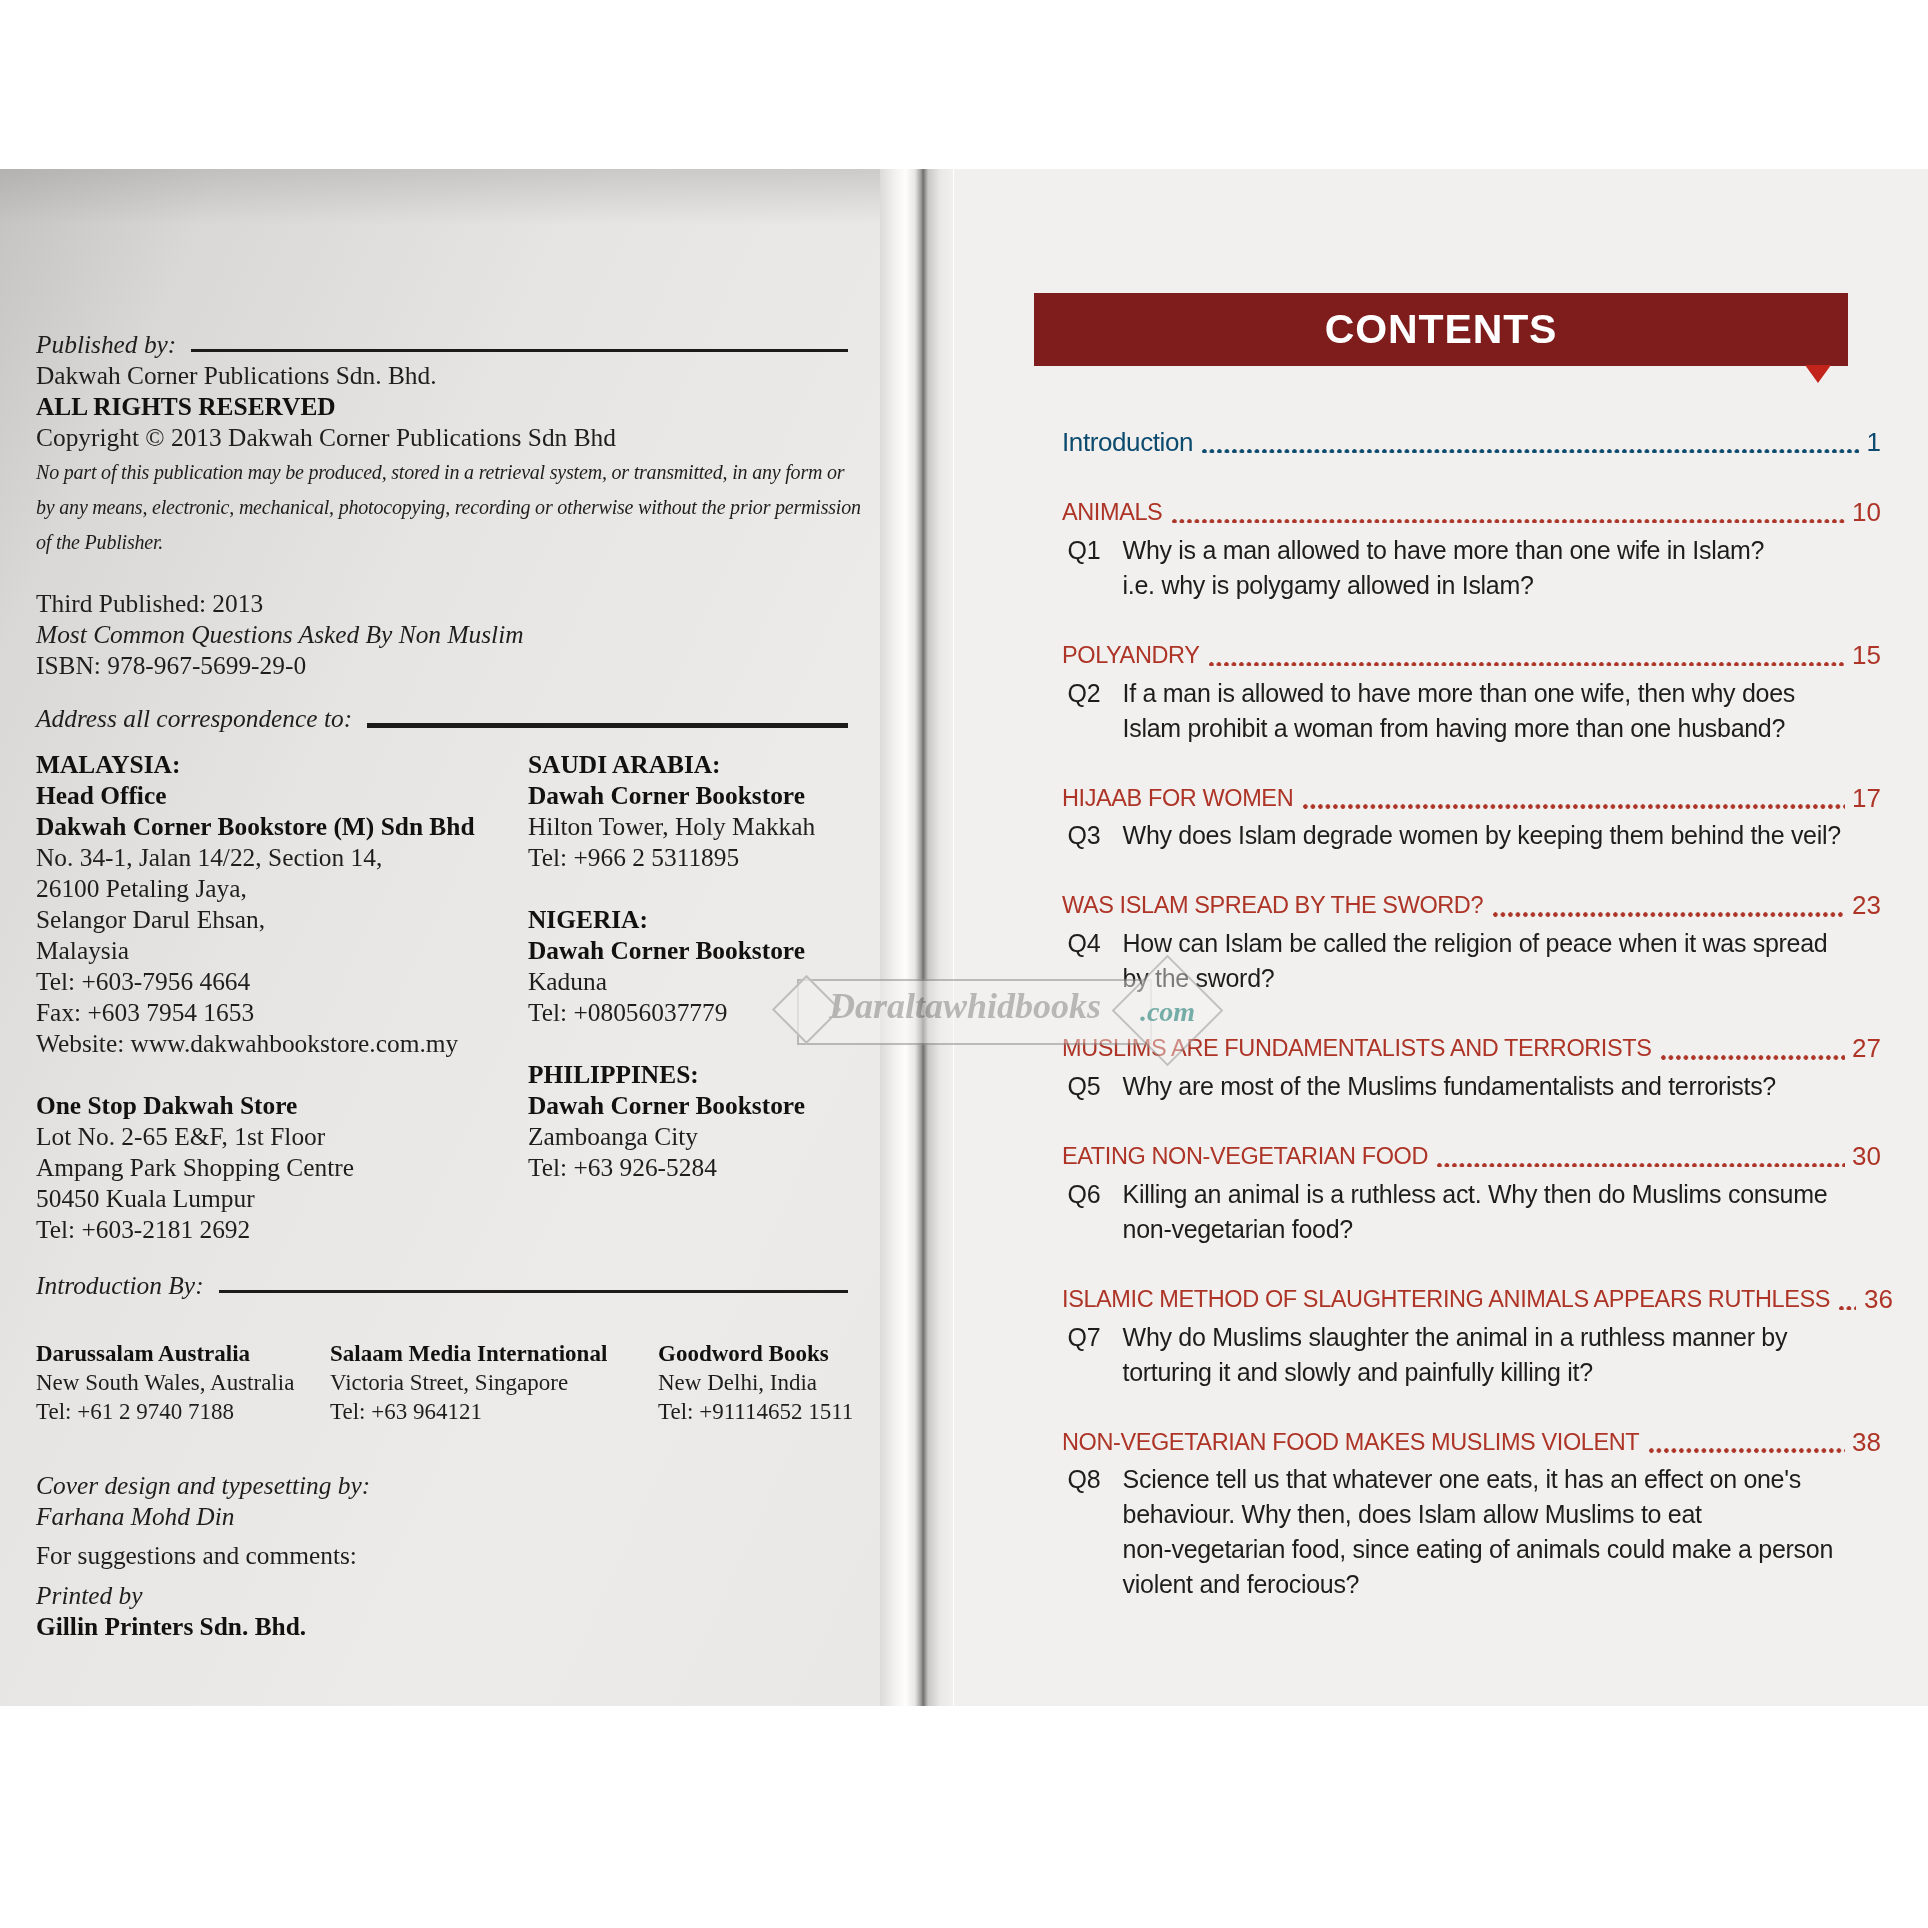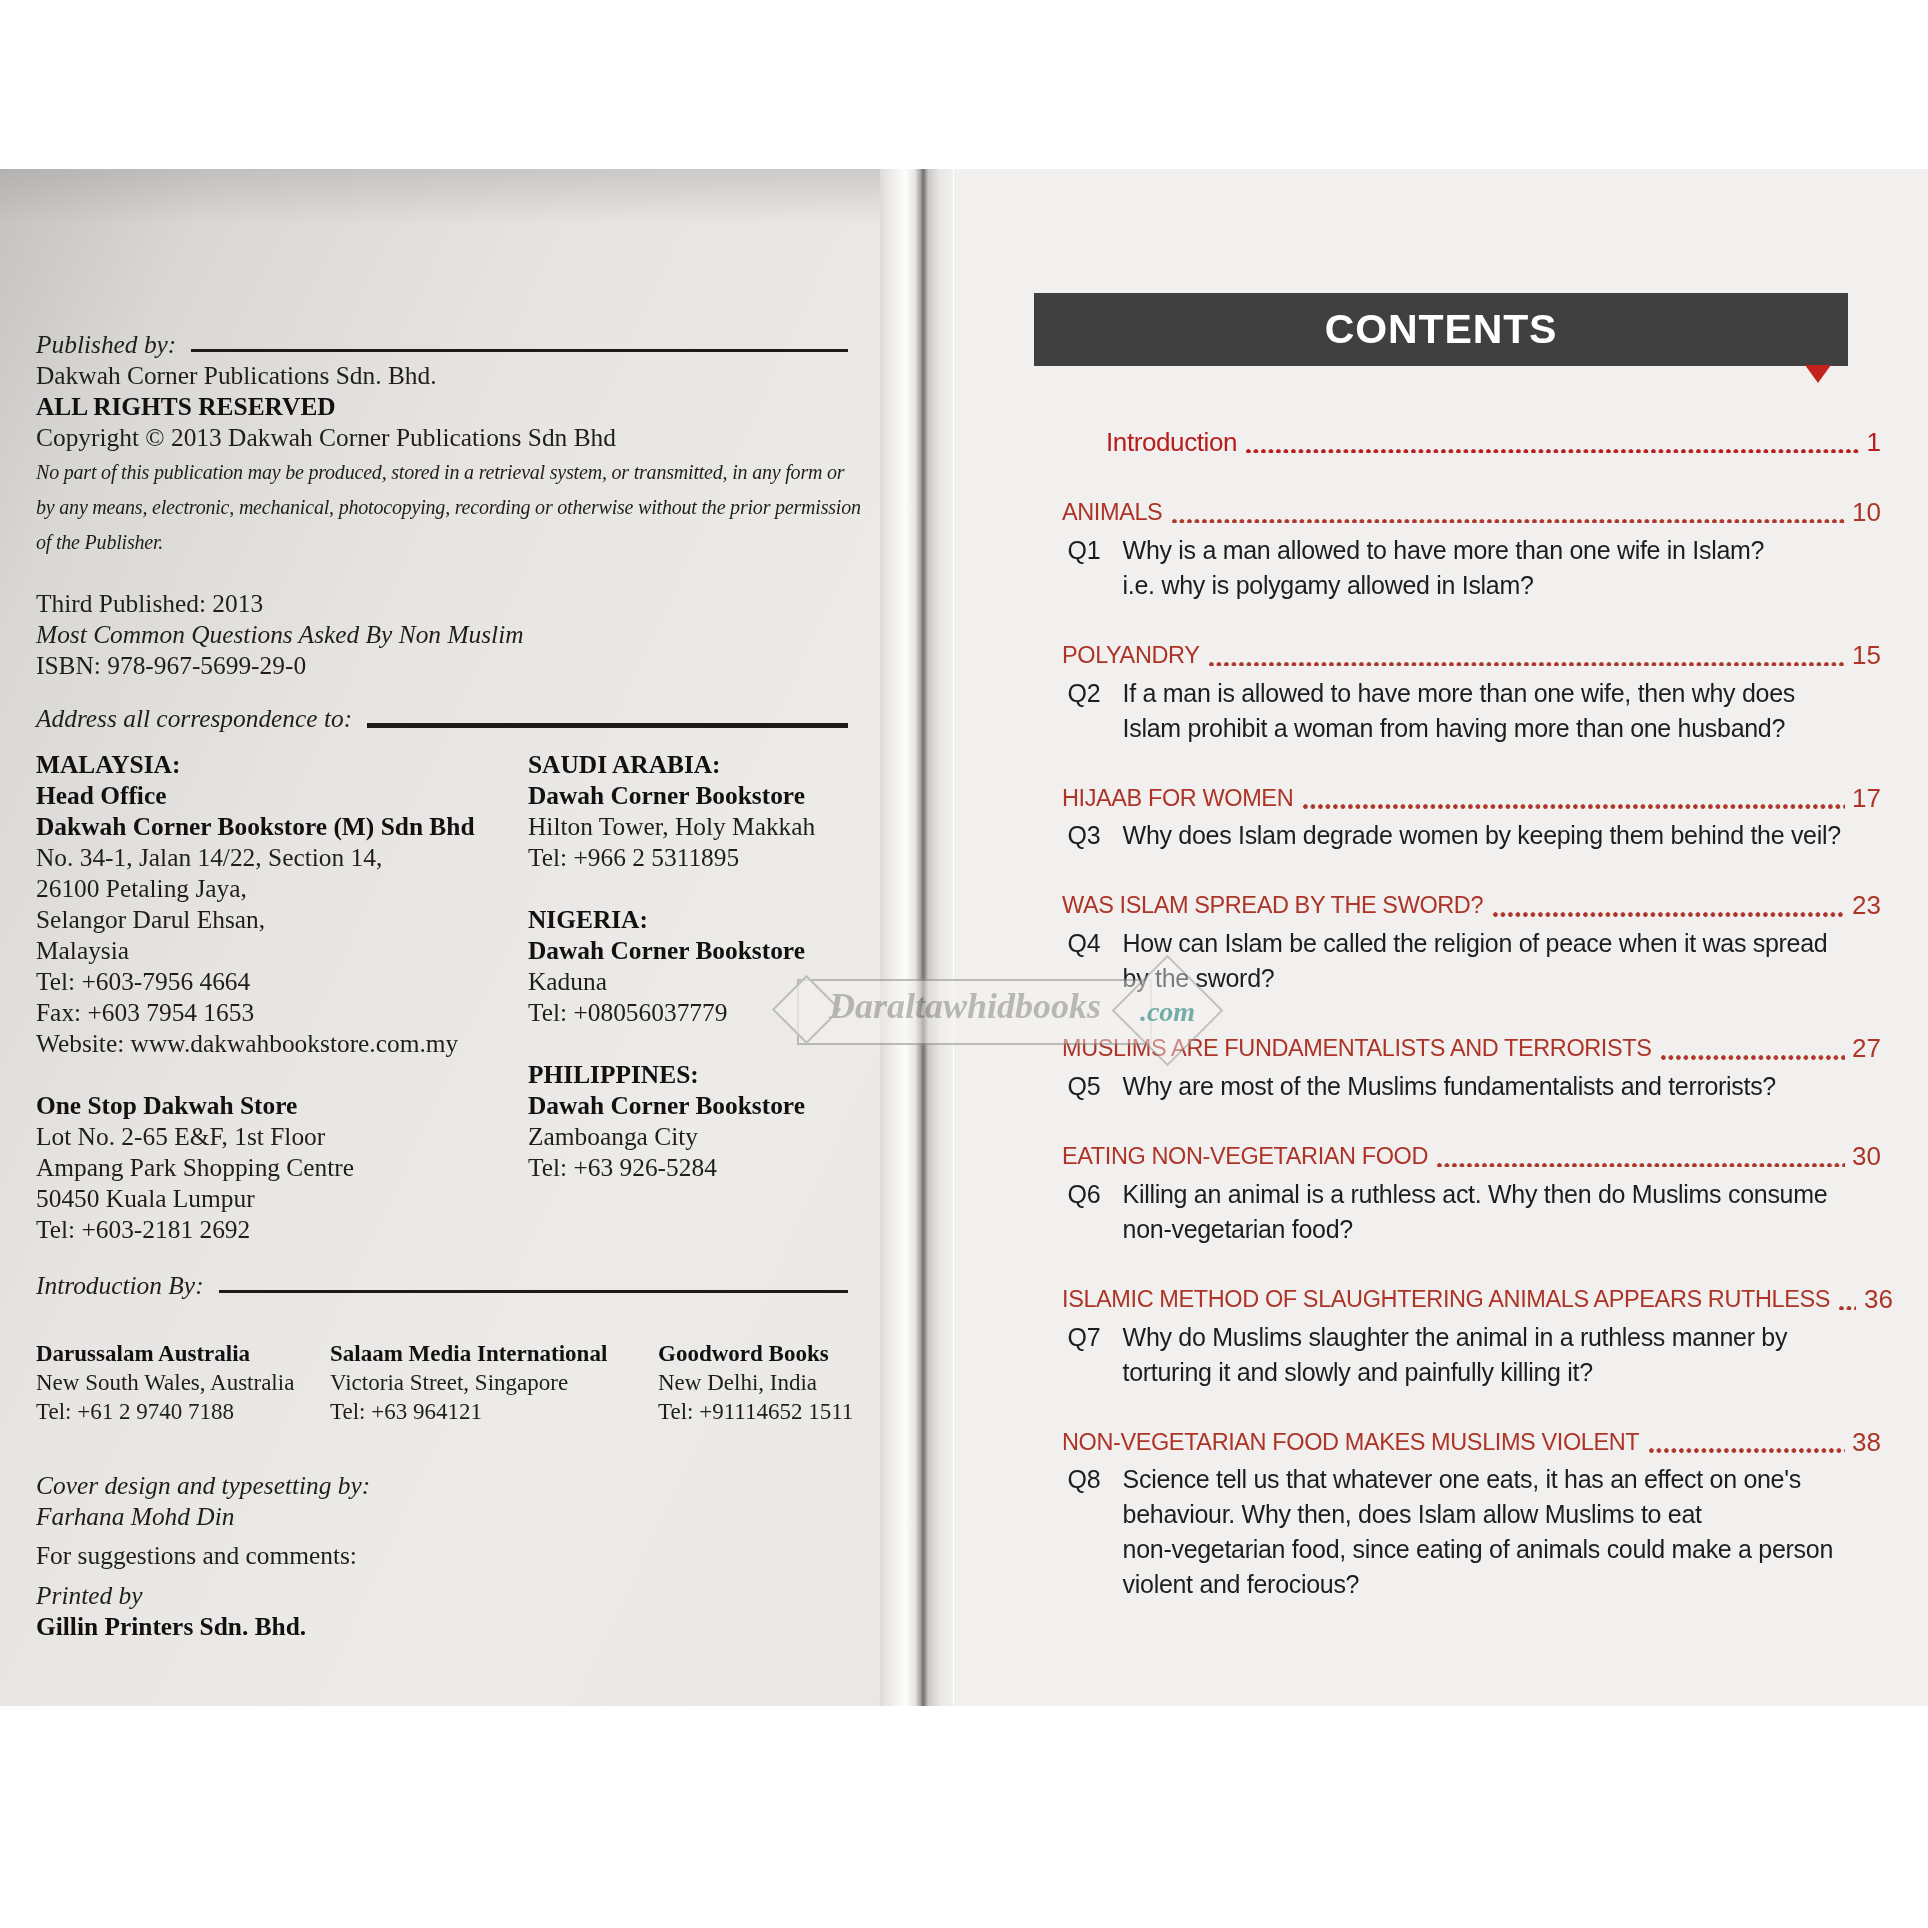"CONTENTS" .banner { background: #404040 -> #7f1d1d }
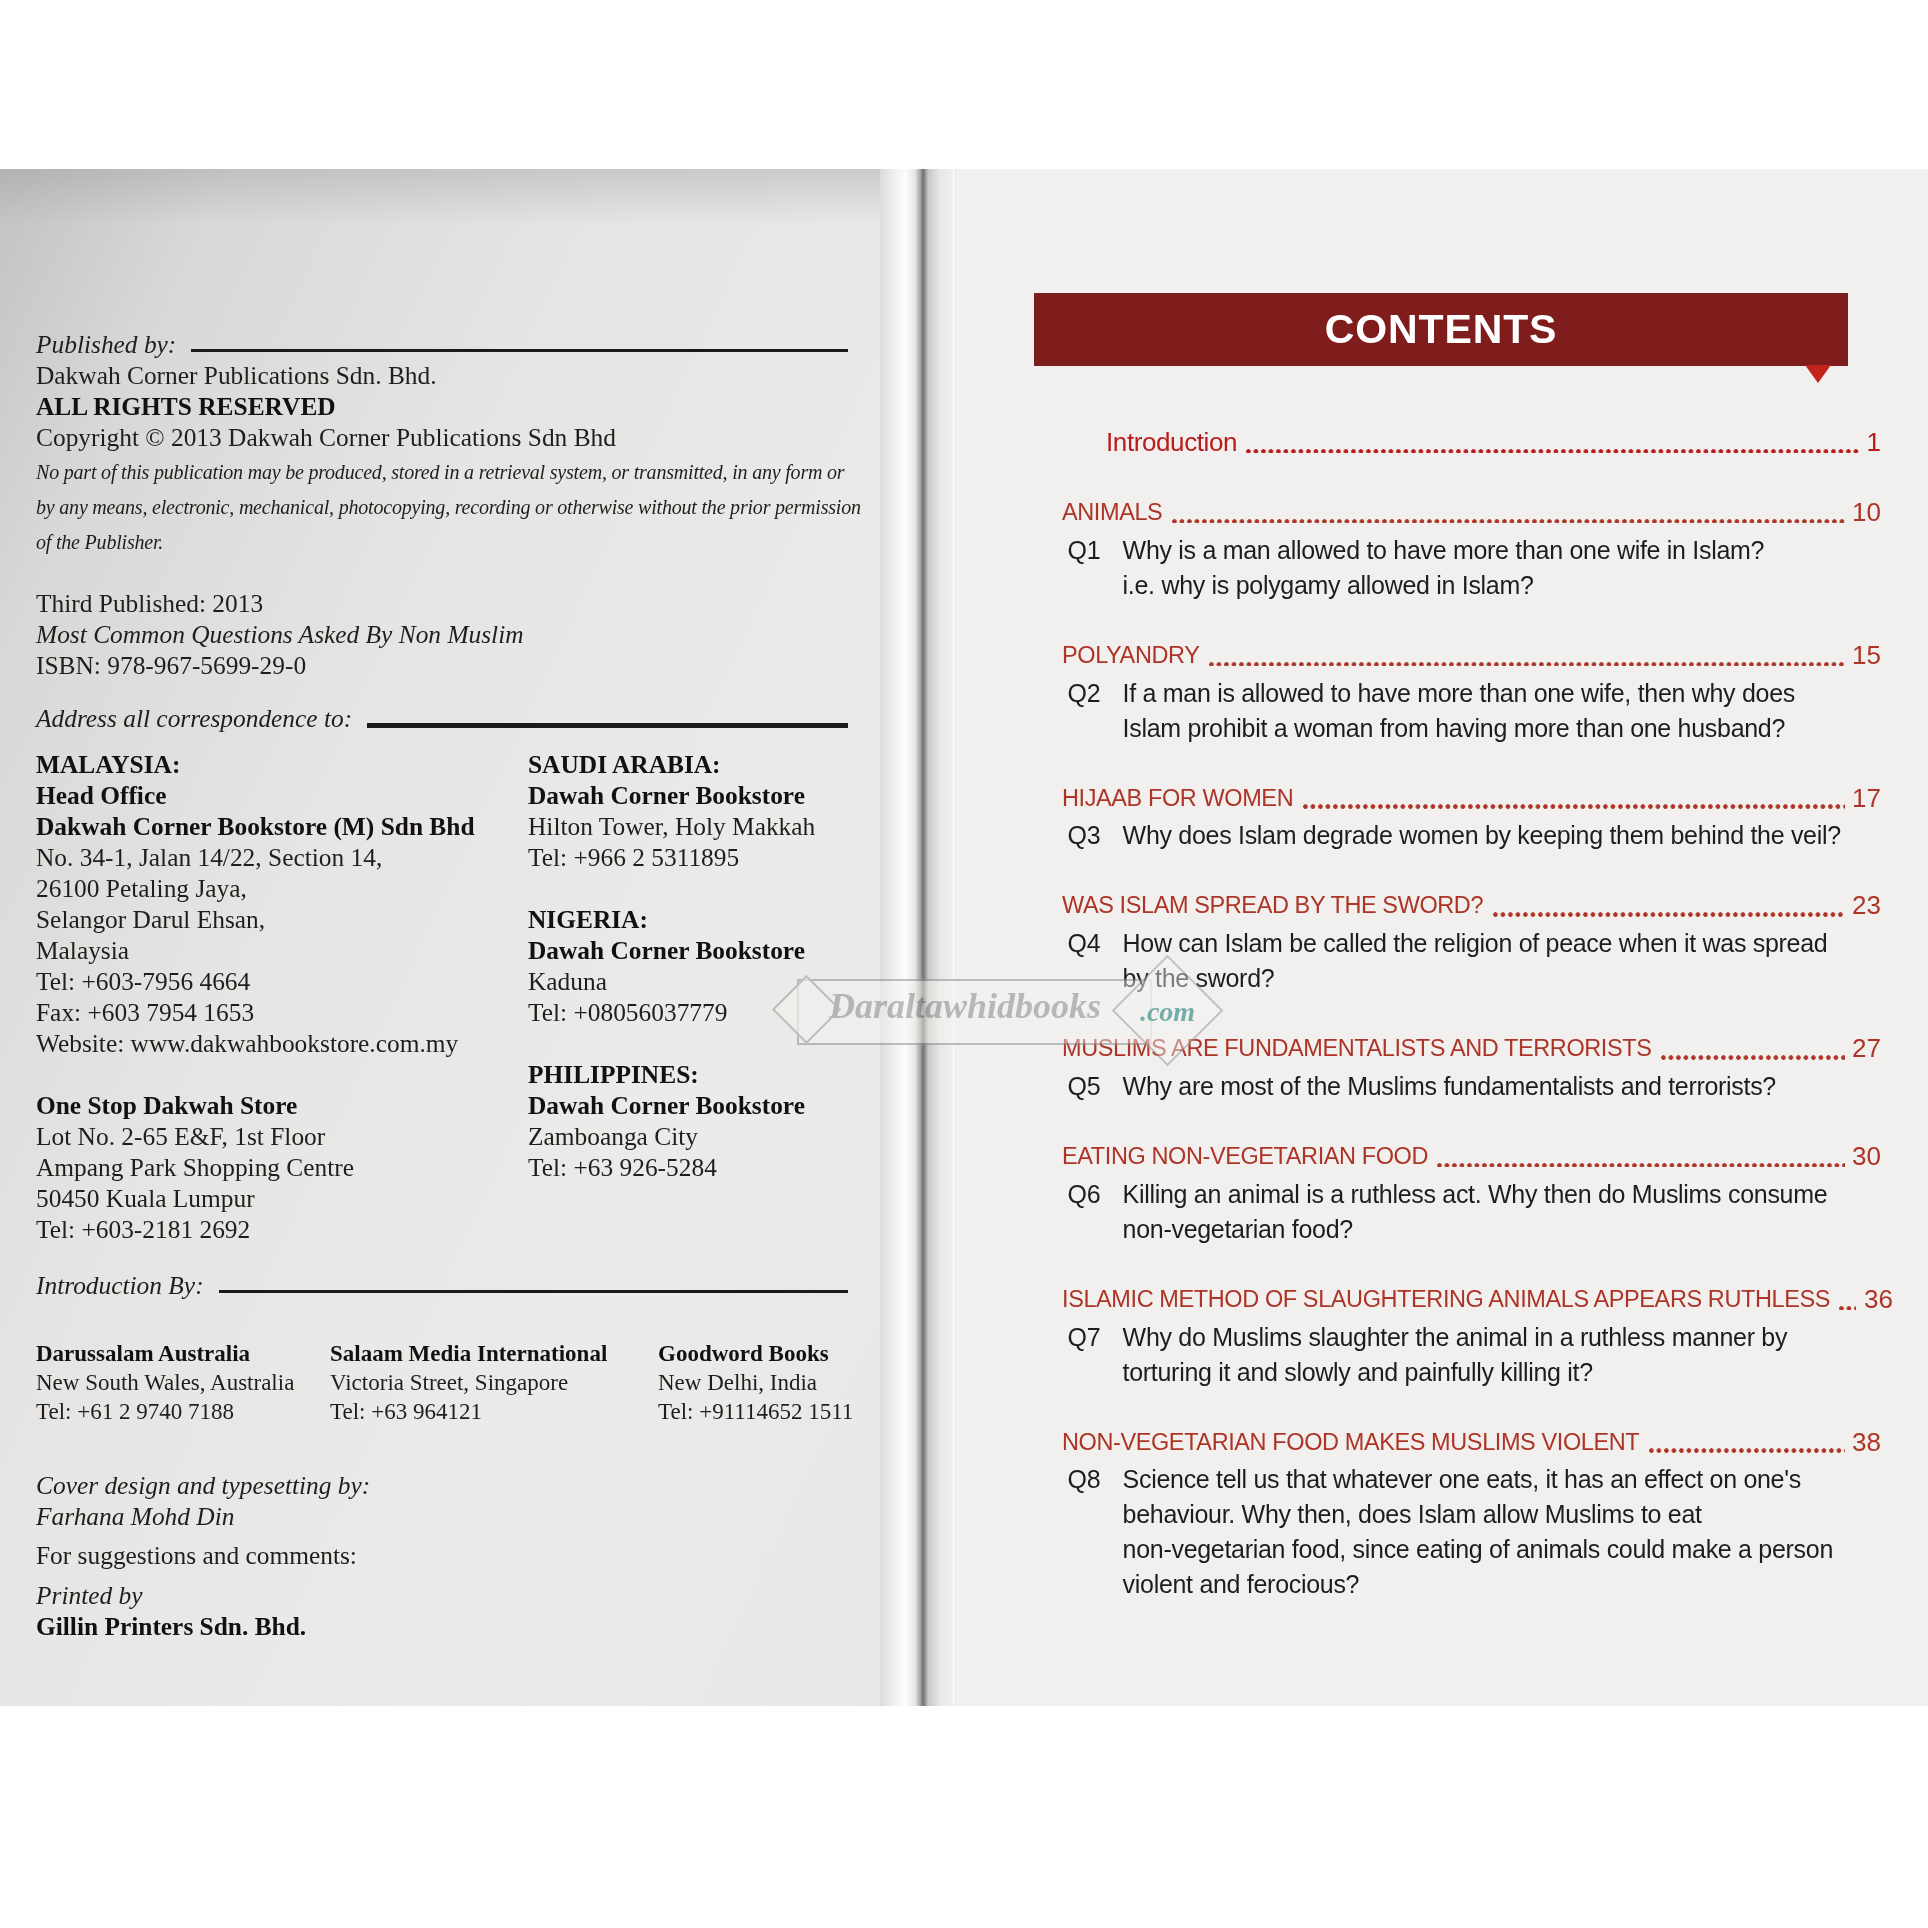"Introduction" .toc-row.intro { color: #b91c1c -> #0c4a6e; margin-left: 44px -> none }
